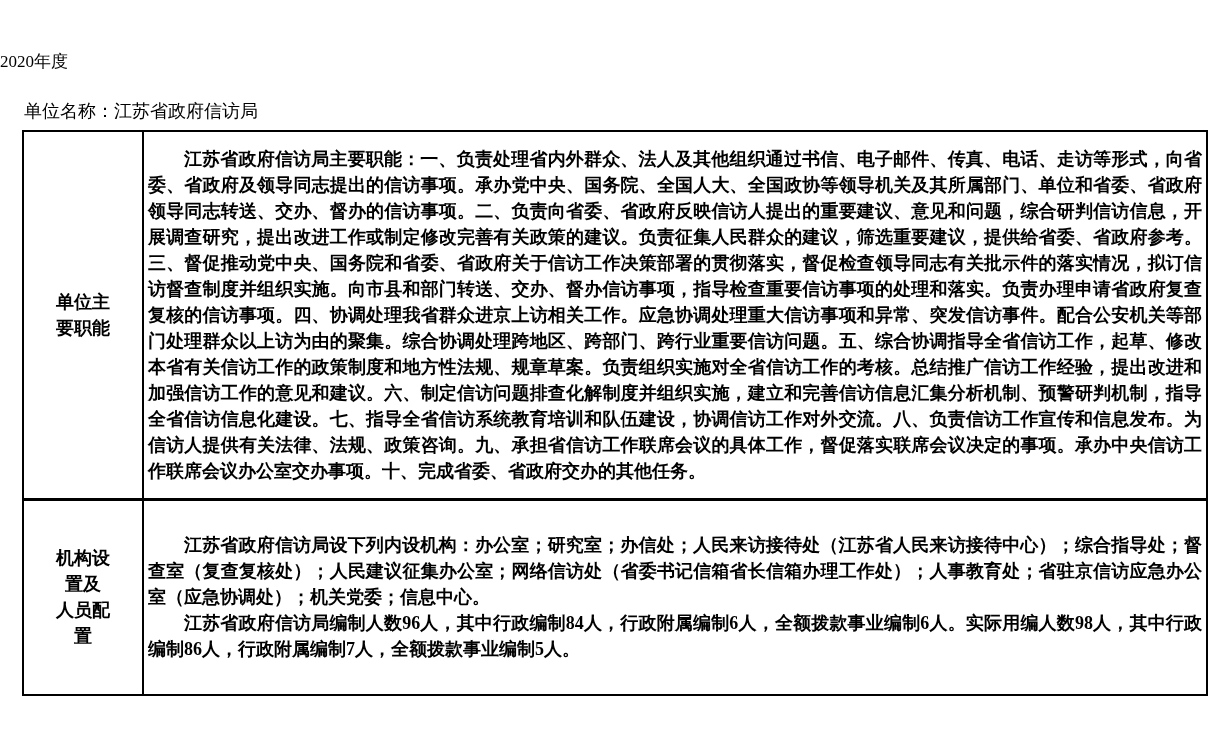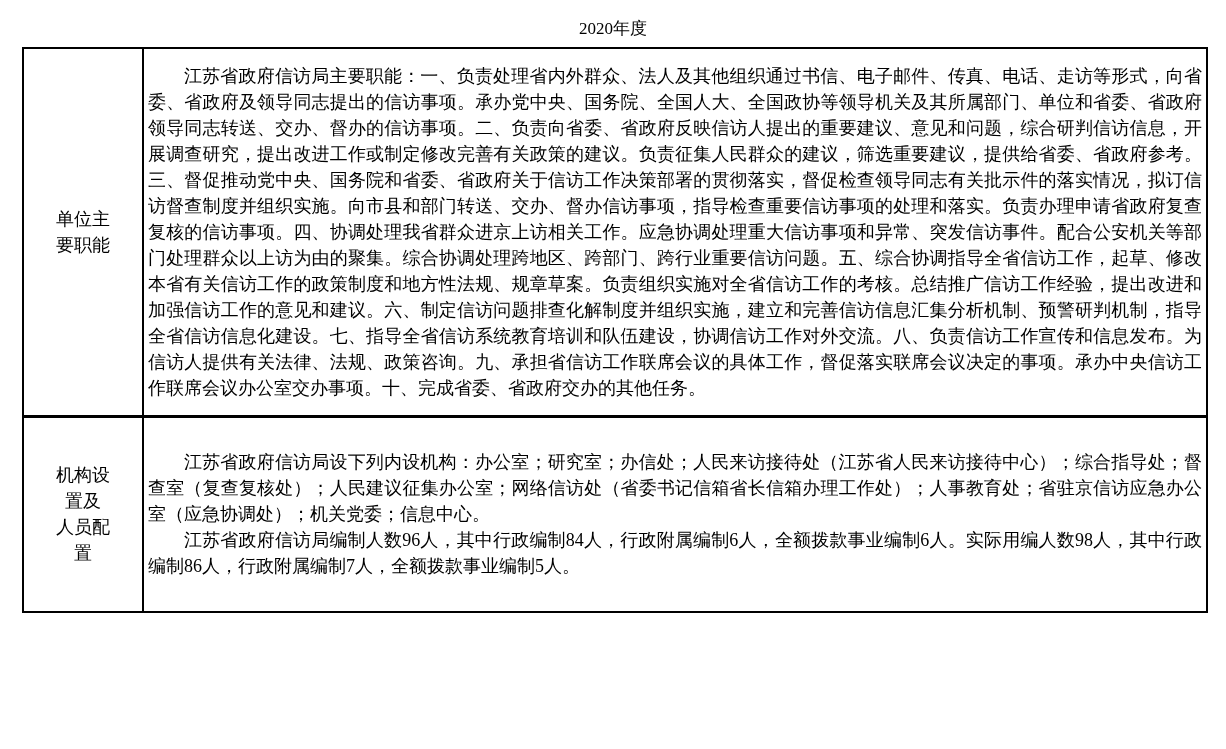"2020年度" .year-line { margin-top: 17px -> 50px; text-align: center -> left }
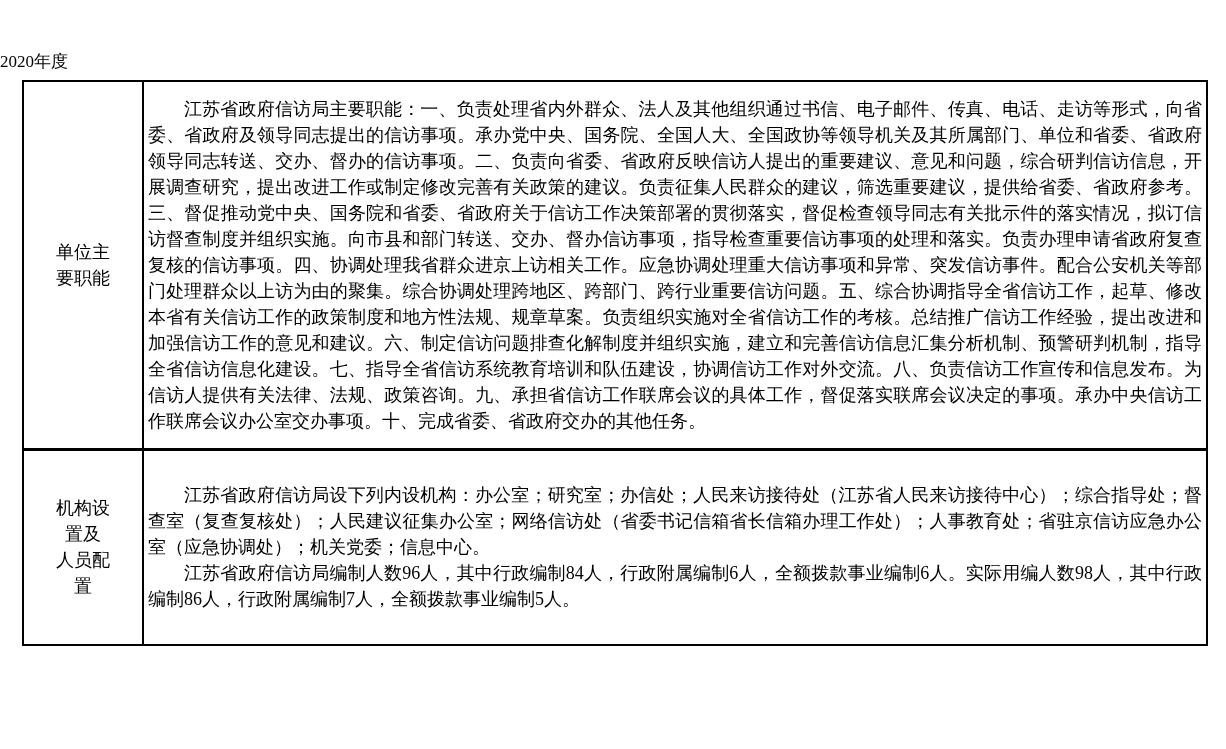"单位名称：江苏省政府信访局" div.unit-line { html: none -> <div> <span>单位名称：</span><span>江苏省政府信访局</span> </div> }
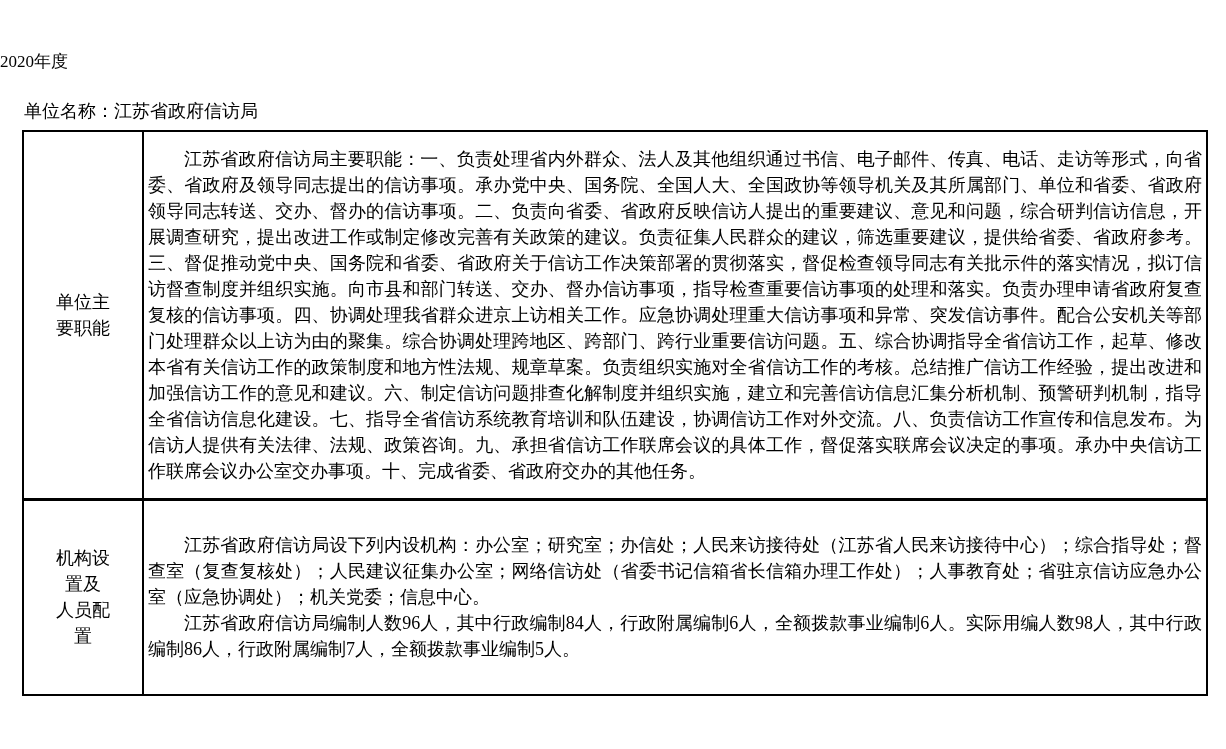"江苏省政府信访局主要职能：一、负责处理省内外群众、法人及其他组织通过书信、电子邮" table.decl-table th, table.decl-table td { font-weight: none -> bold }
